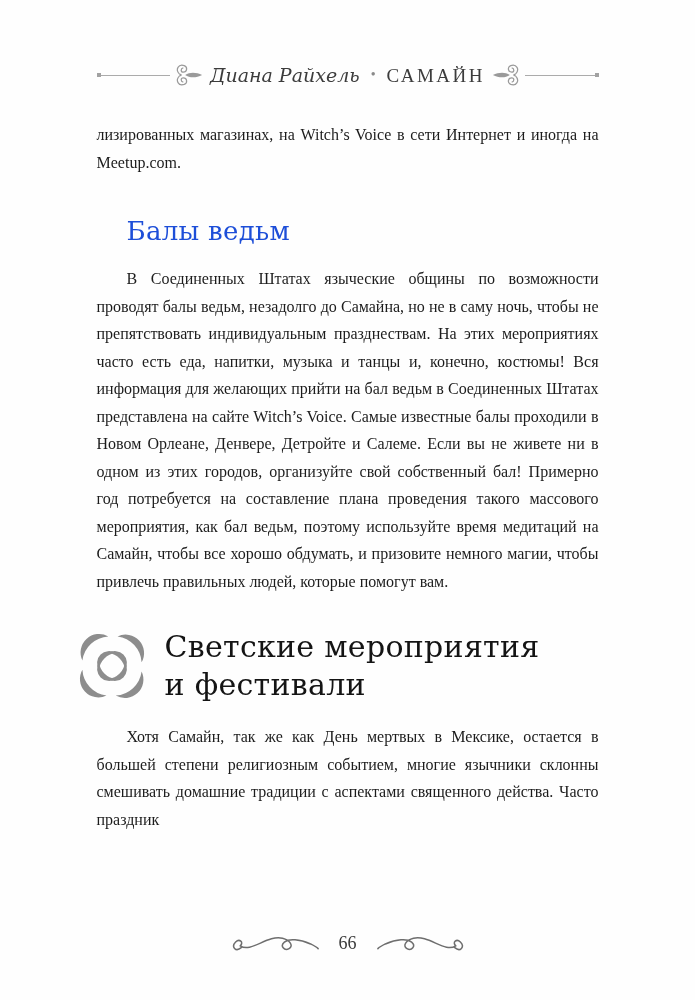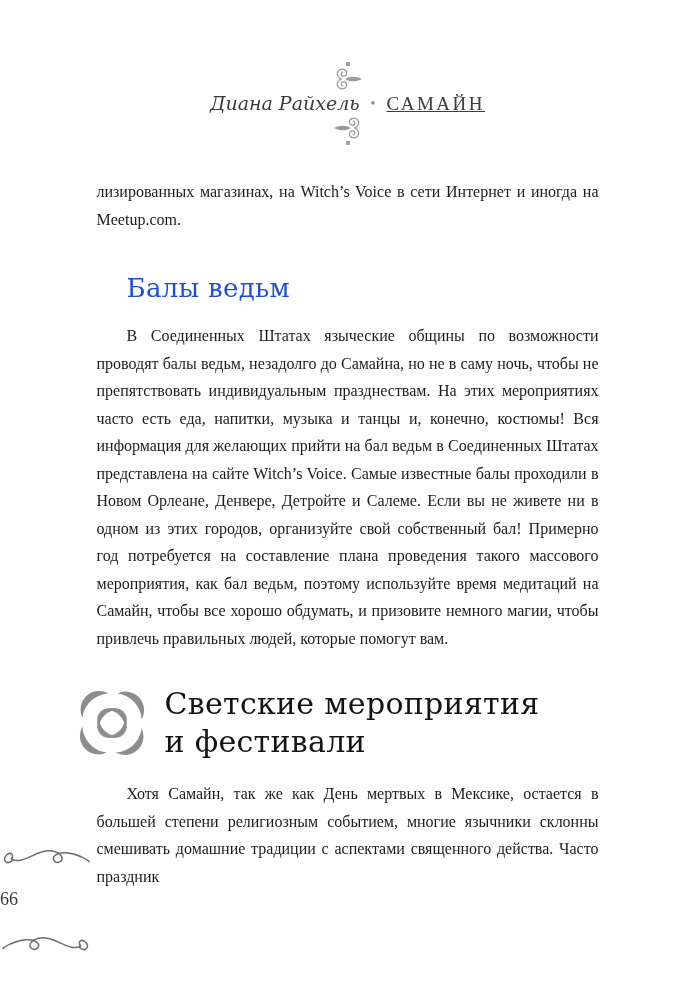"Диана Райхель" .pagehead { flex-direction: column -> none }
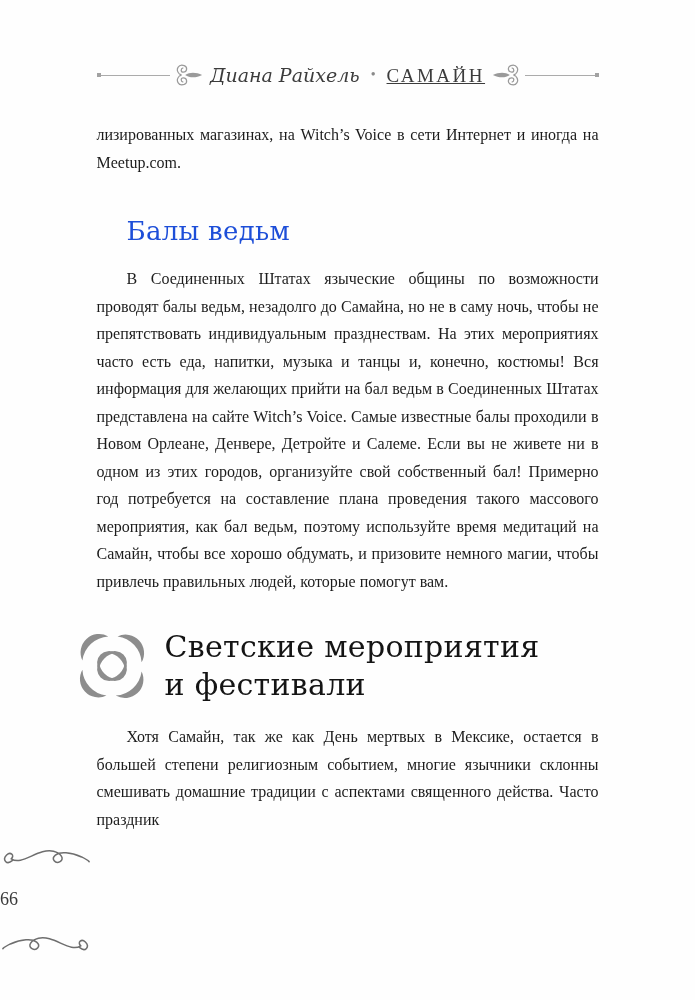"САМАЙН" .booktitle { text-decoration: underline -> none }
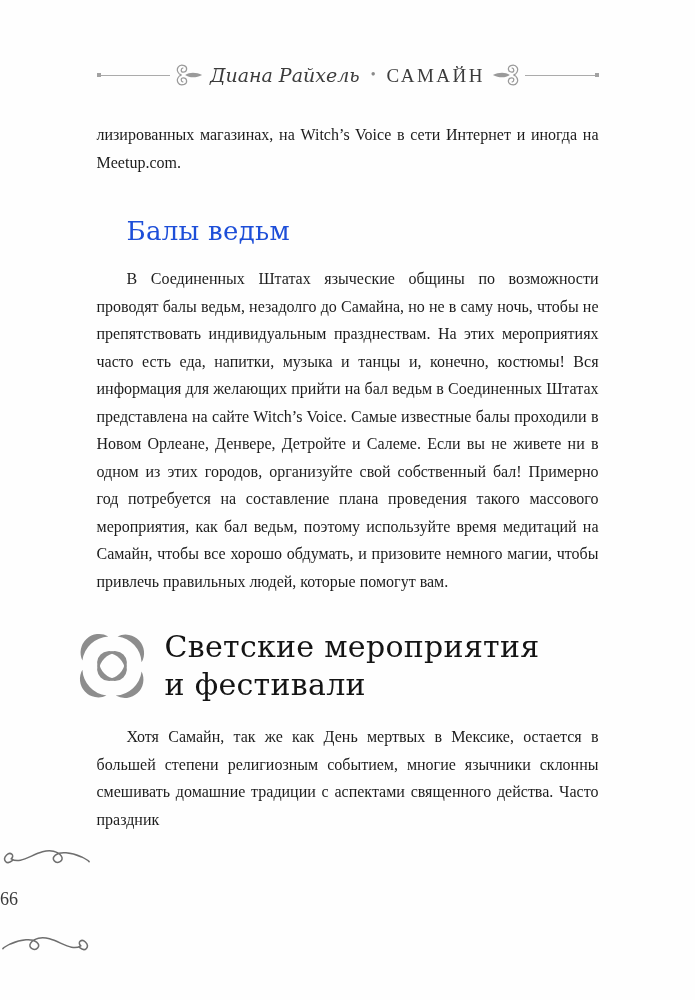"66" .pagefoot { align-items: flex-start -> center; flex-direction: column -> none }
